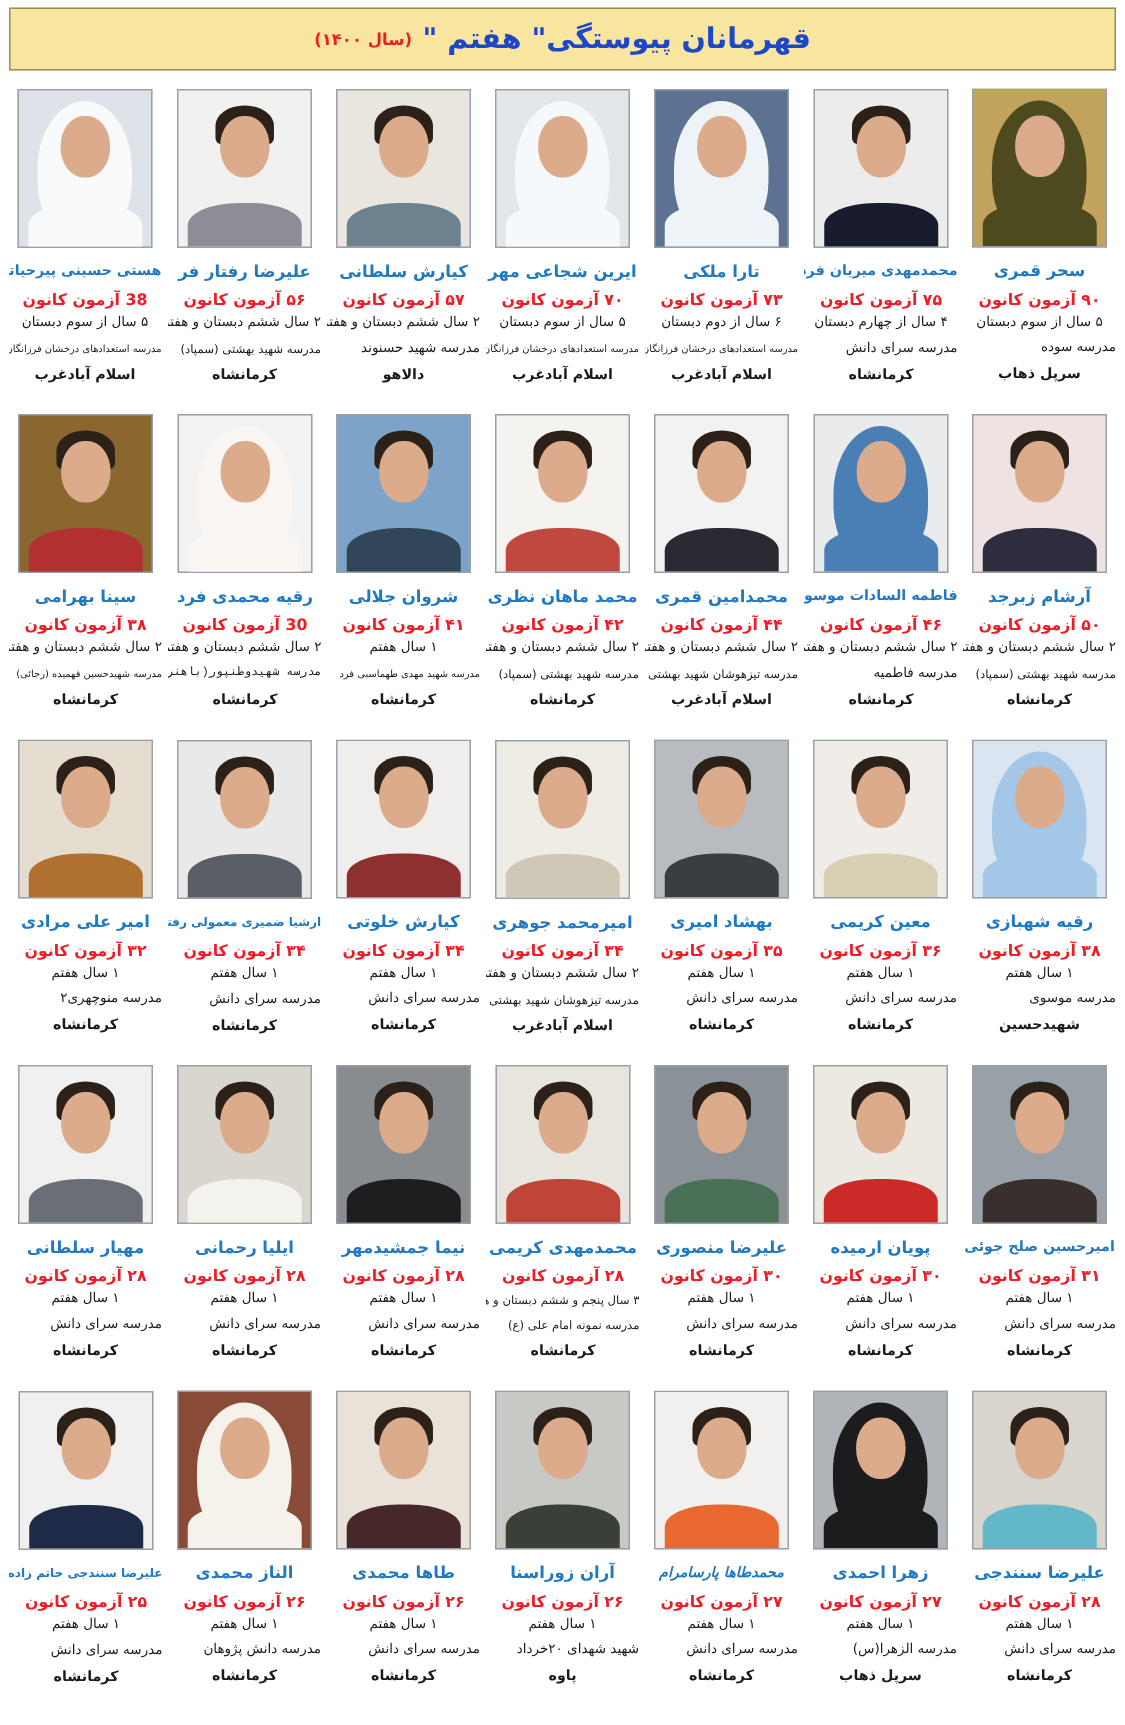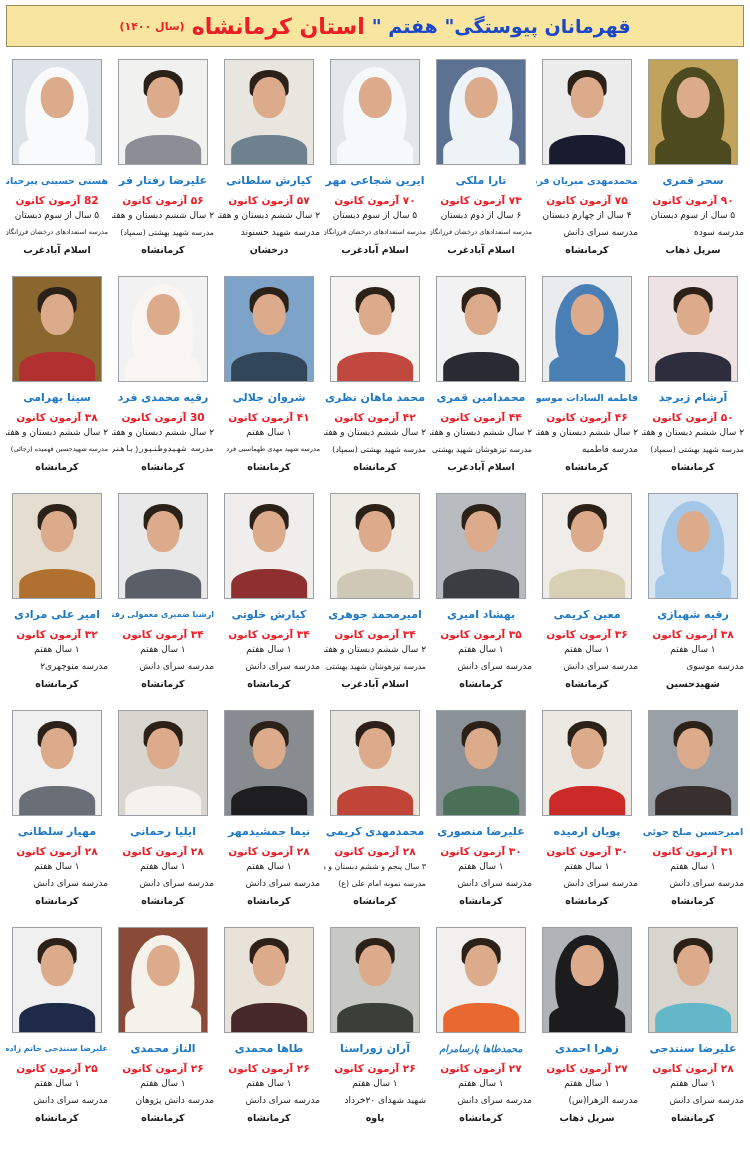"استان کرمانشاه" span.title-red { html: <span>استان کرمانشاه</span> -> none }
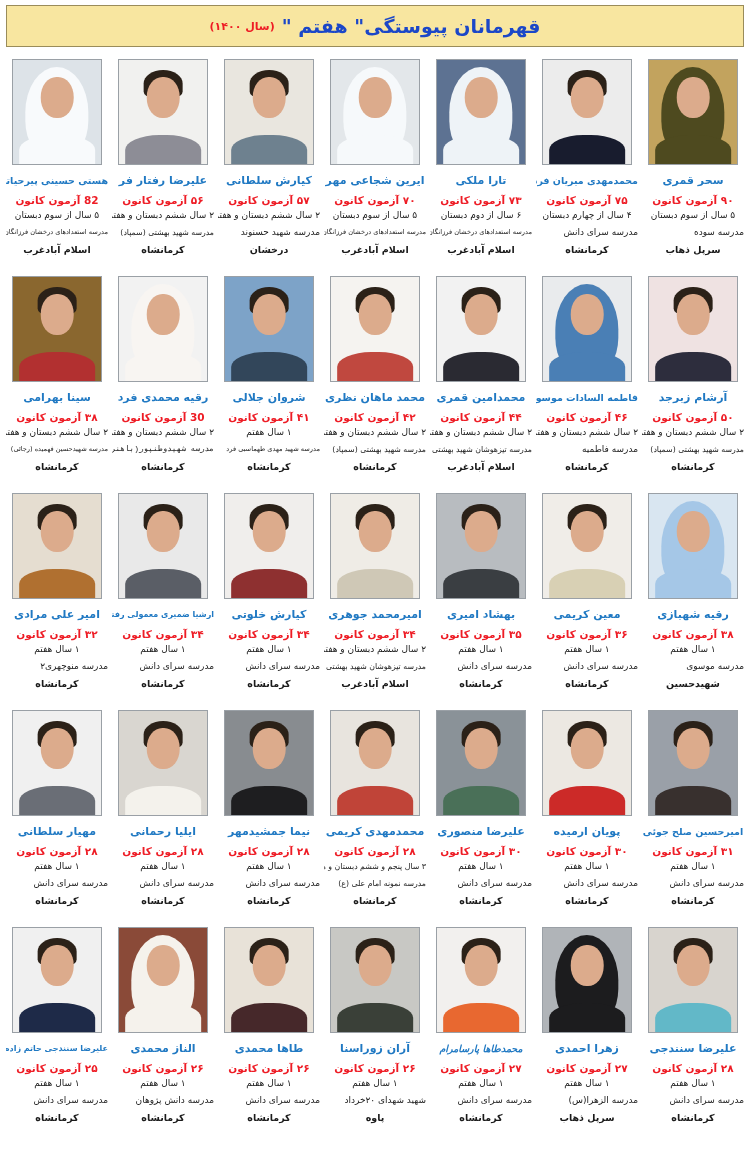"82 آزمون کانون" div.tests { text: 82 -> 38 }
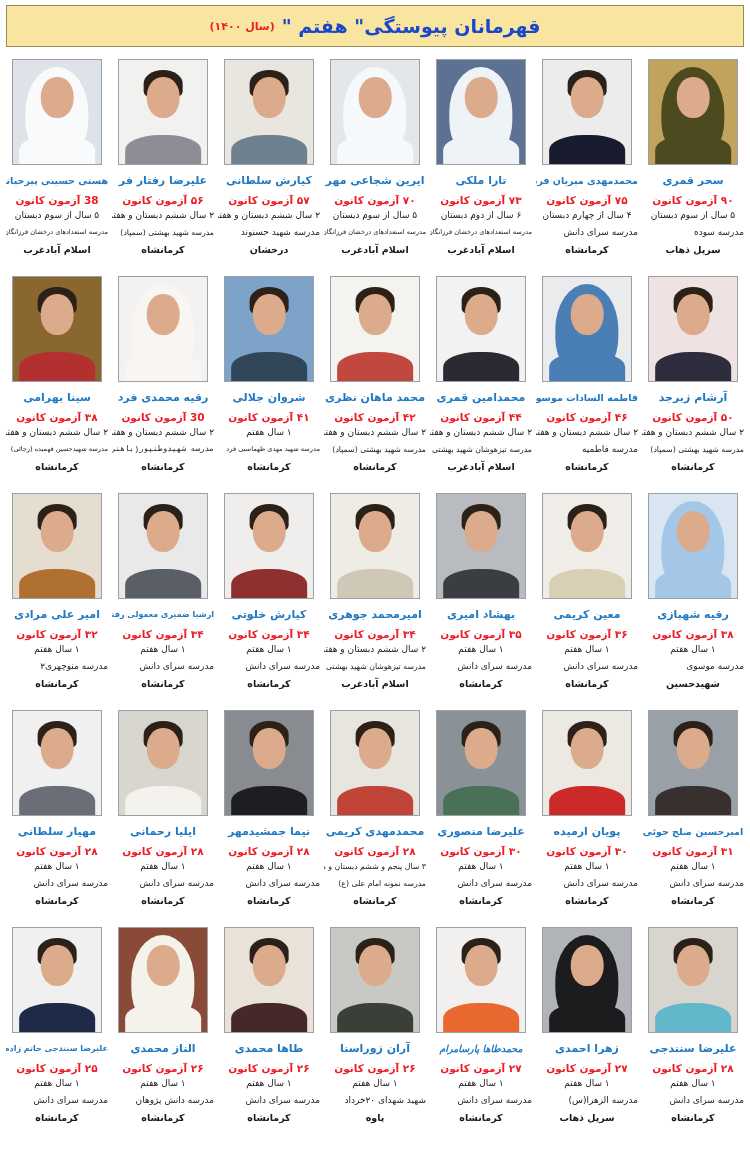"درخشان" div.city { text: درخشان -> دالاهو }
